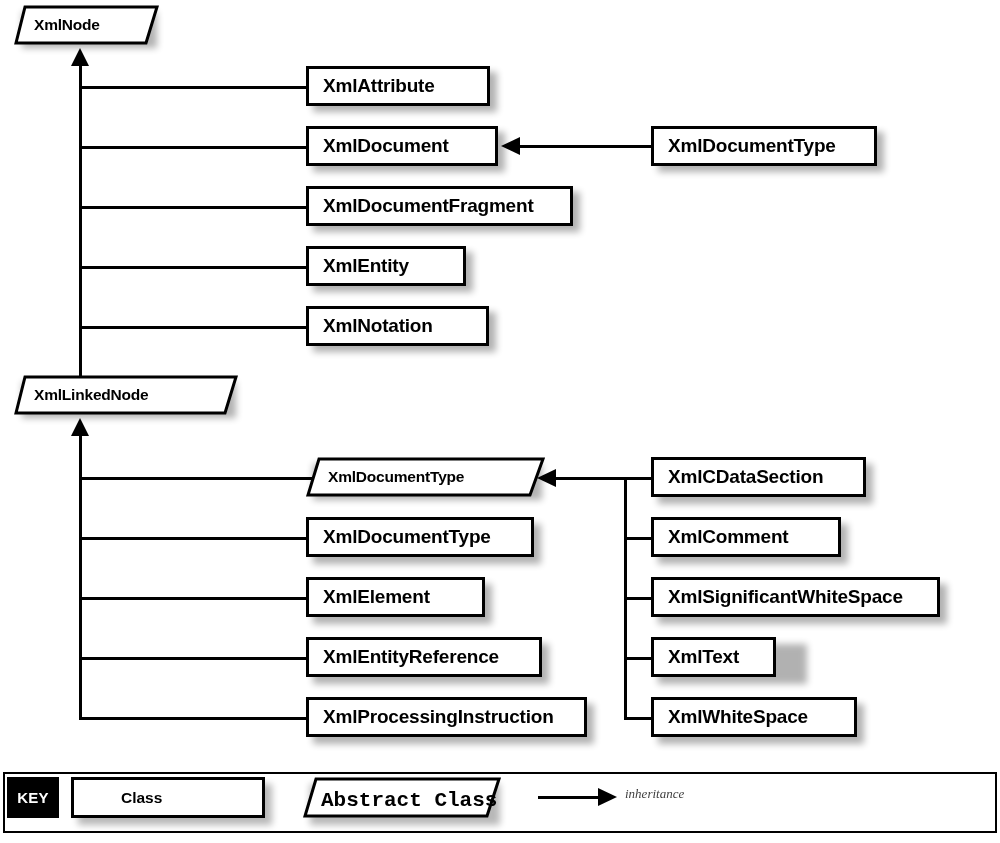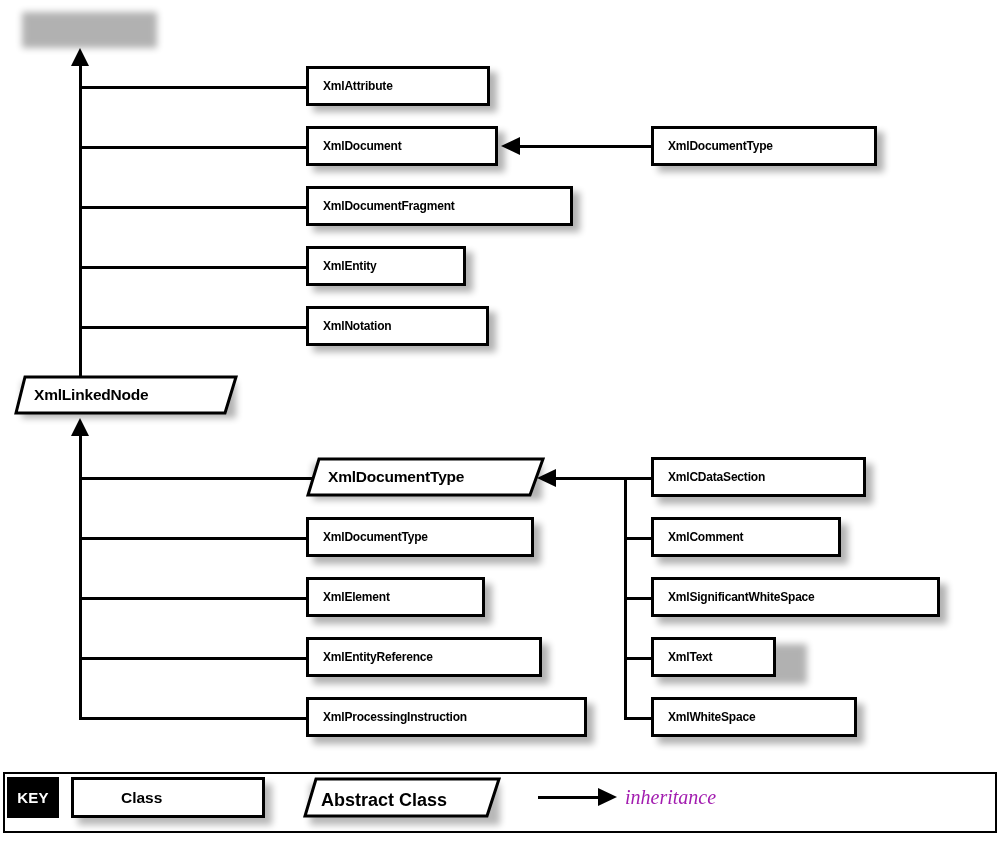"XmlNode" div.abstract { html: none -> <div> <svg> <polygon></polygon> </svg> <span>XmlNode</span> </div> }
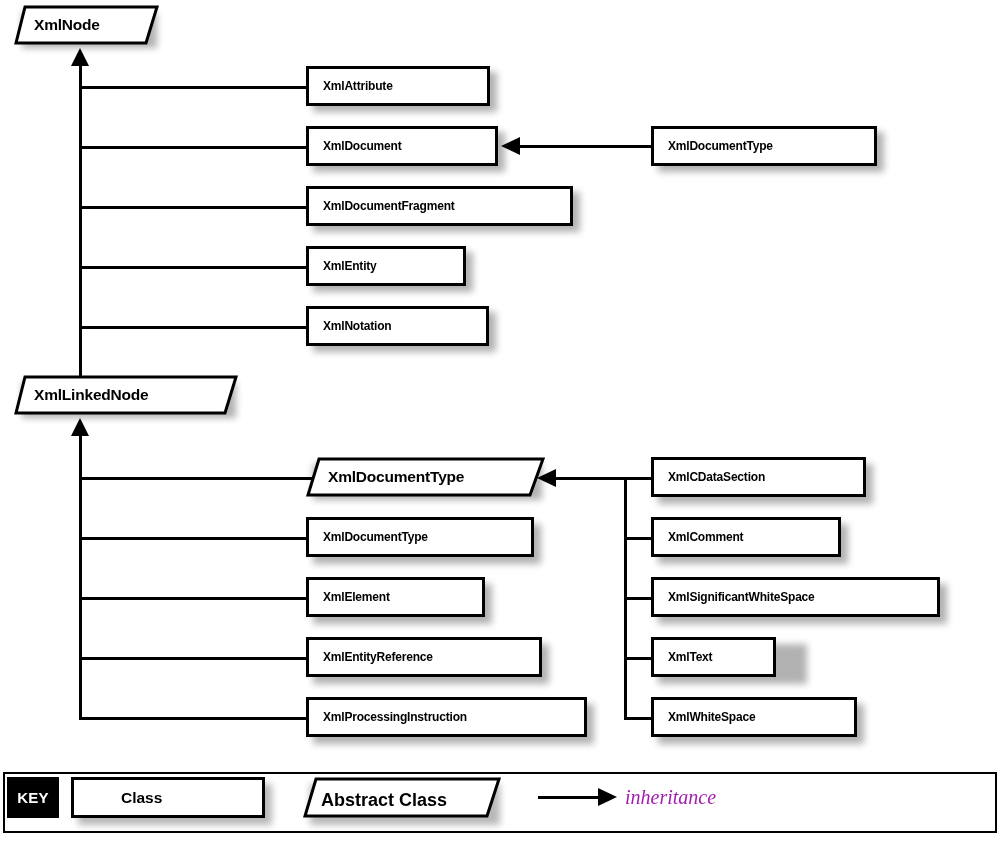"XmlAttribute" .node .label { font-size: 12px -> 19px }
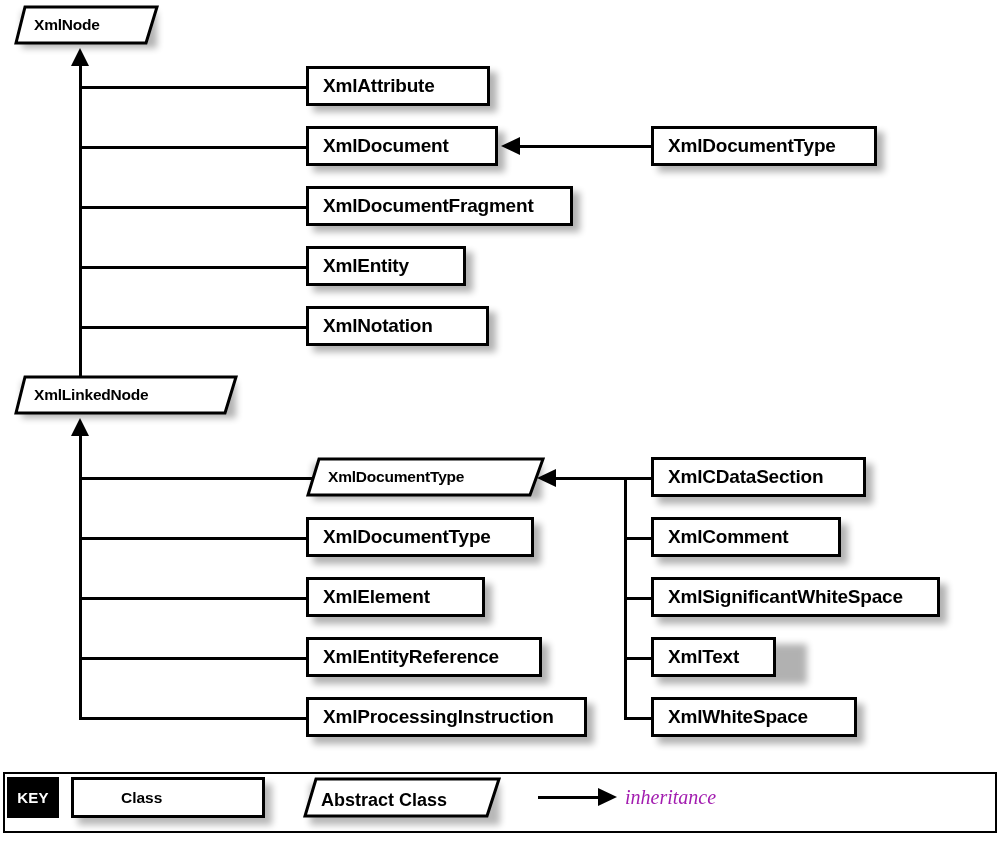"Abstract Class" #legend-abstract .label { font-family: none -> Liberation Mono, monospace; font-size: 18px -> 21px }
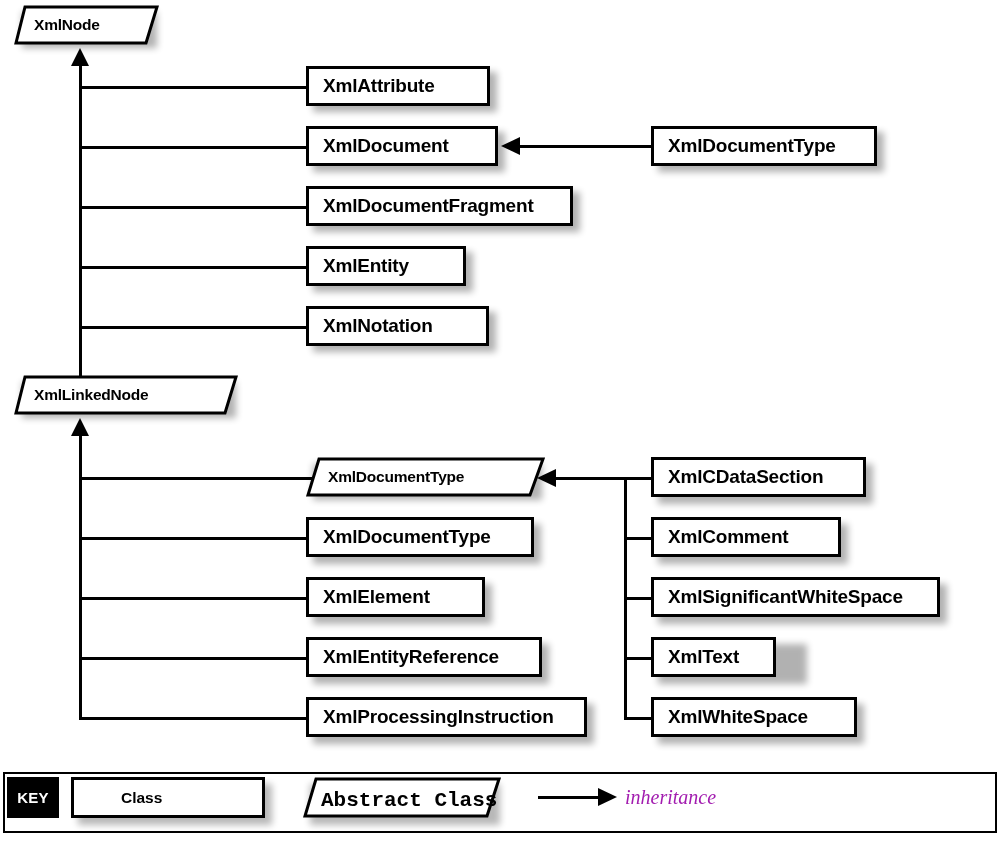"inheritance" #legend-inheritance-label { color: #a21caf -> #404040; font-size: 20px -> 13px }
